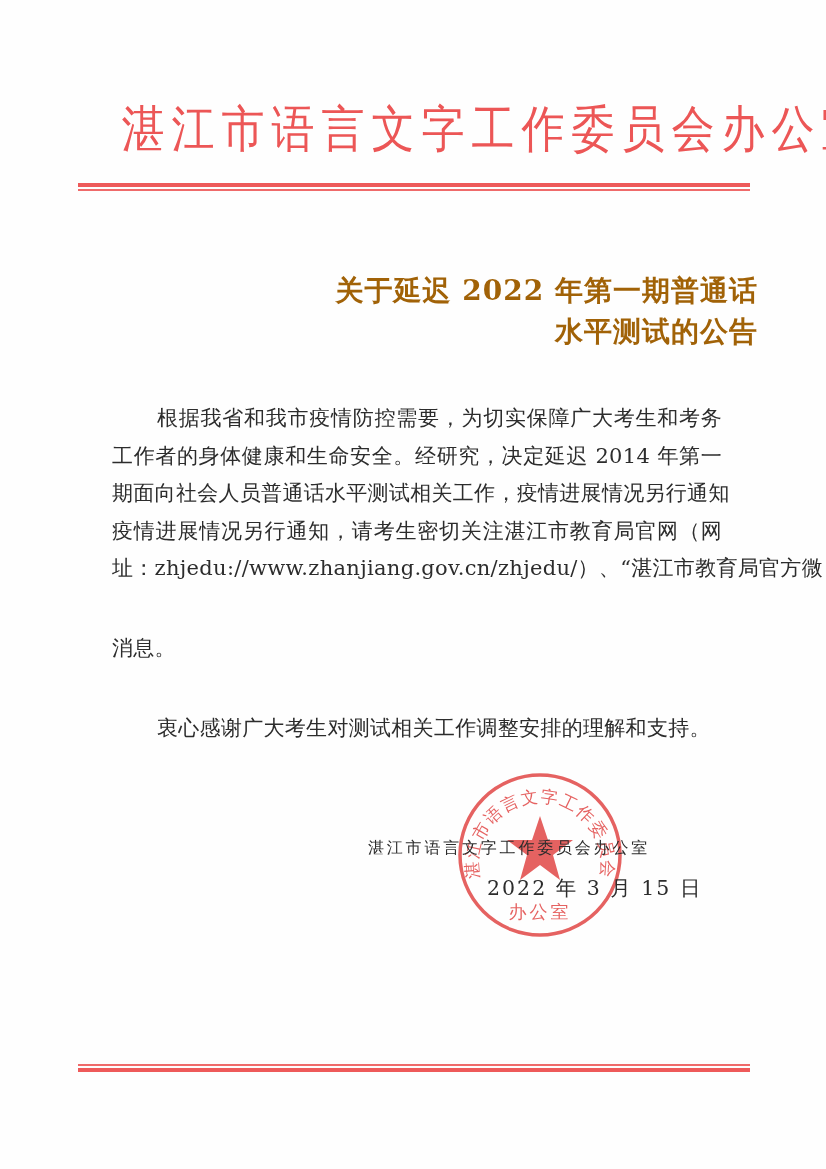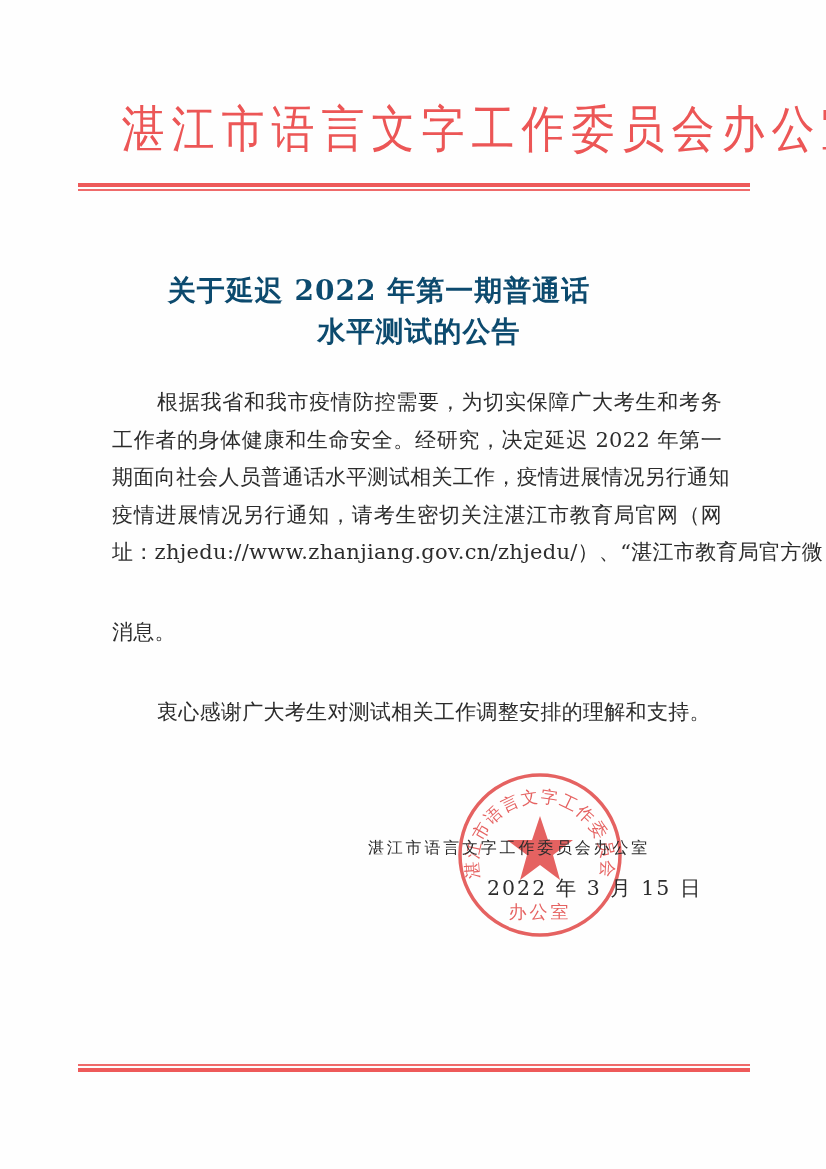"关于延迟 2022 年第一期普通话" .title { color: #0c4a6e -> #a16207; text-align: center -> right }
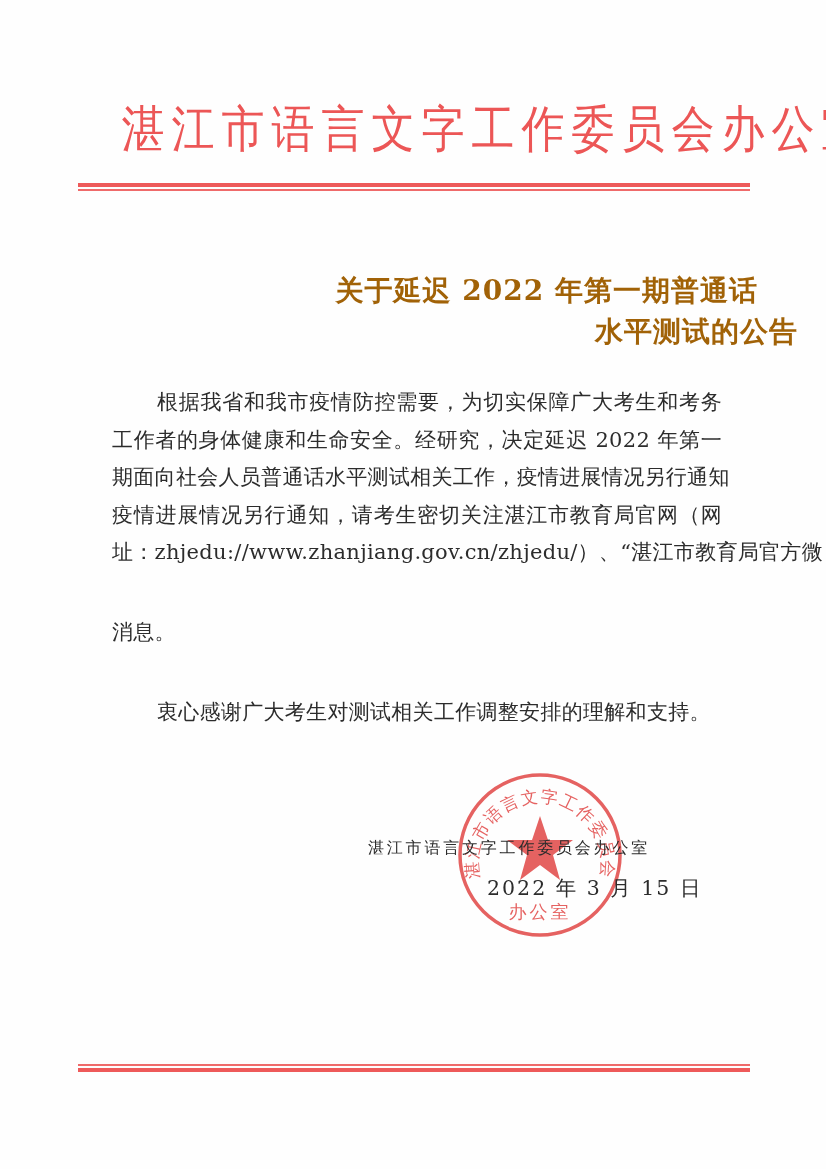"水平测试的公告" .title.l2 { margin-left: 40px -> none }
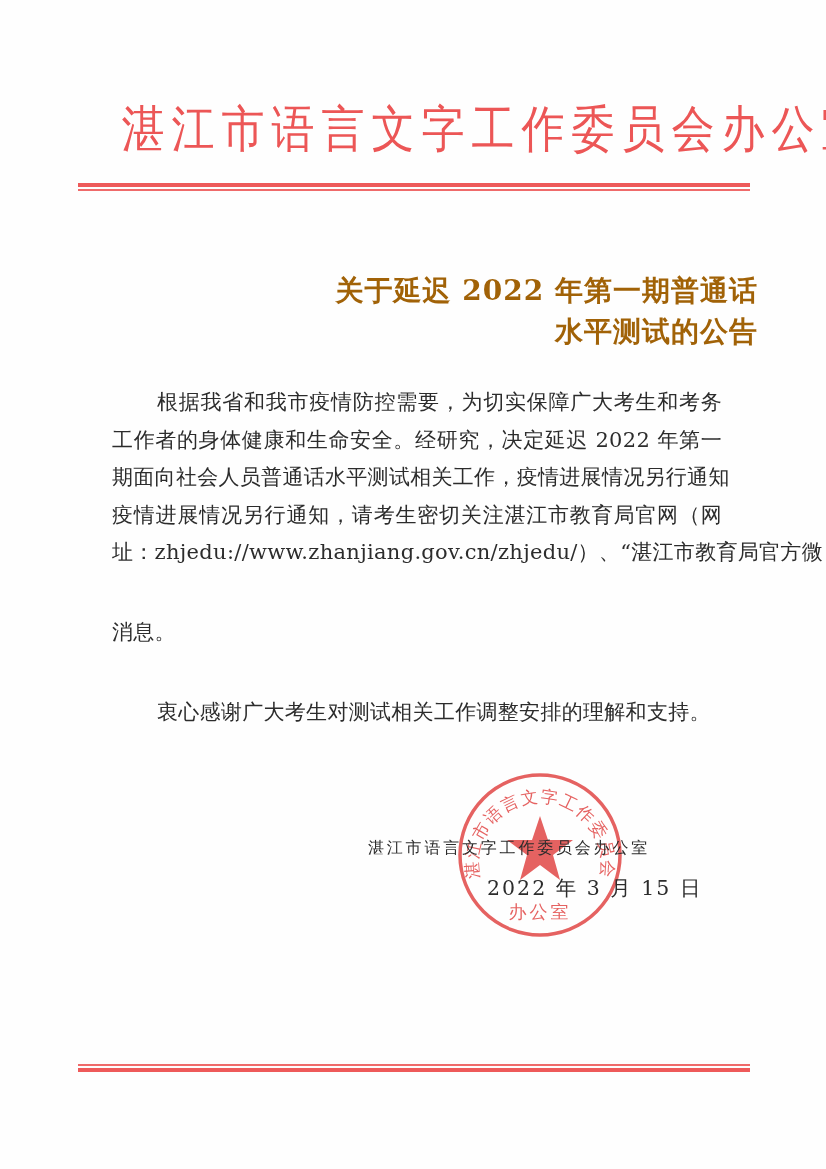"根据我省和我市疫情防控需要，为切实保障广大考生和考务" .body-text { top: 384px -> 400px }
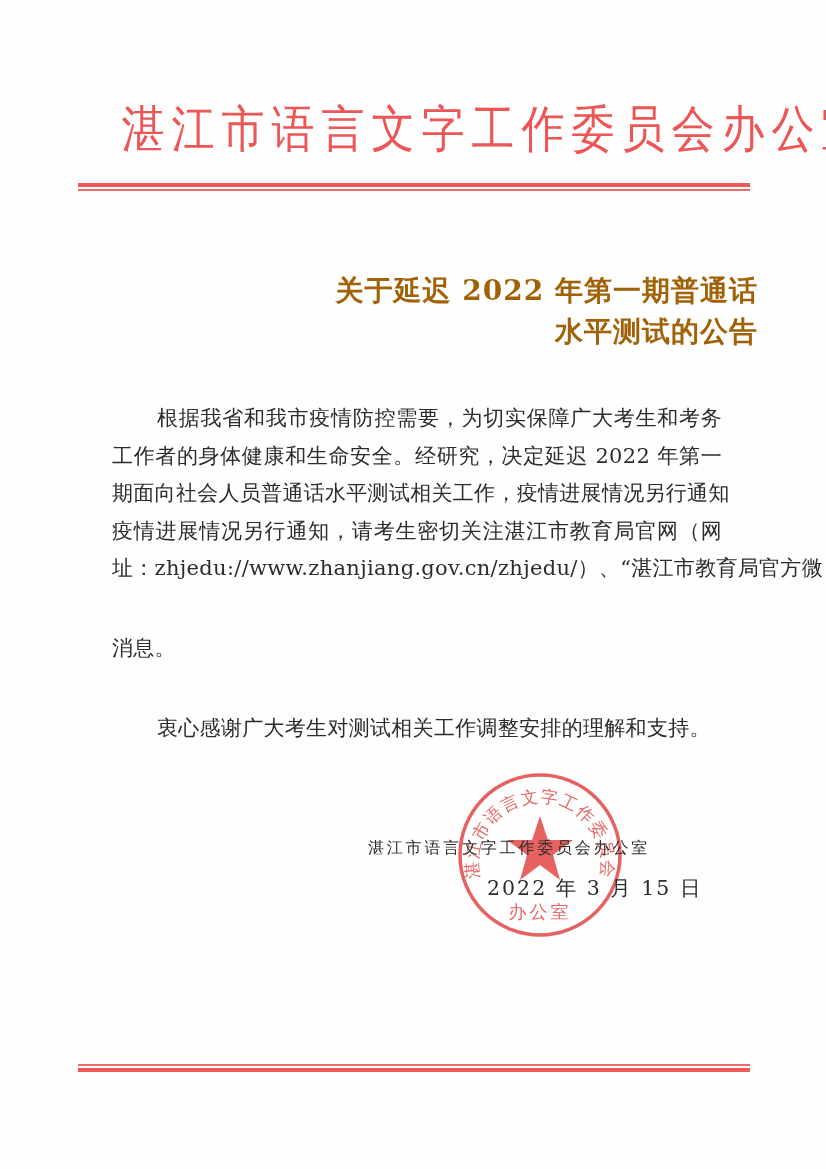"工作者的身体健康和生命安全。经研究，决定延迟 2022 年第一" div.line { text: 2022 -> 2014 }
